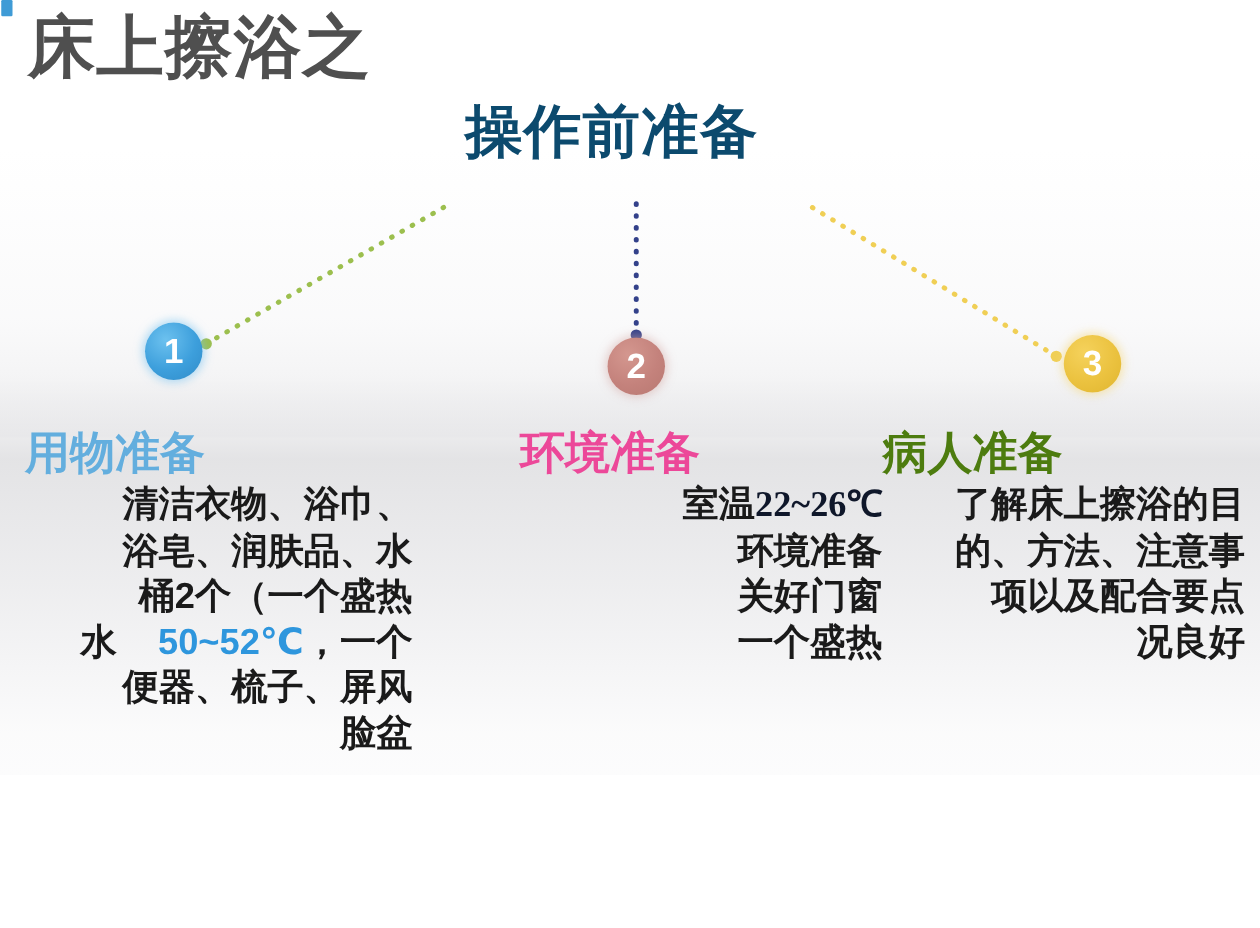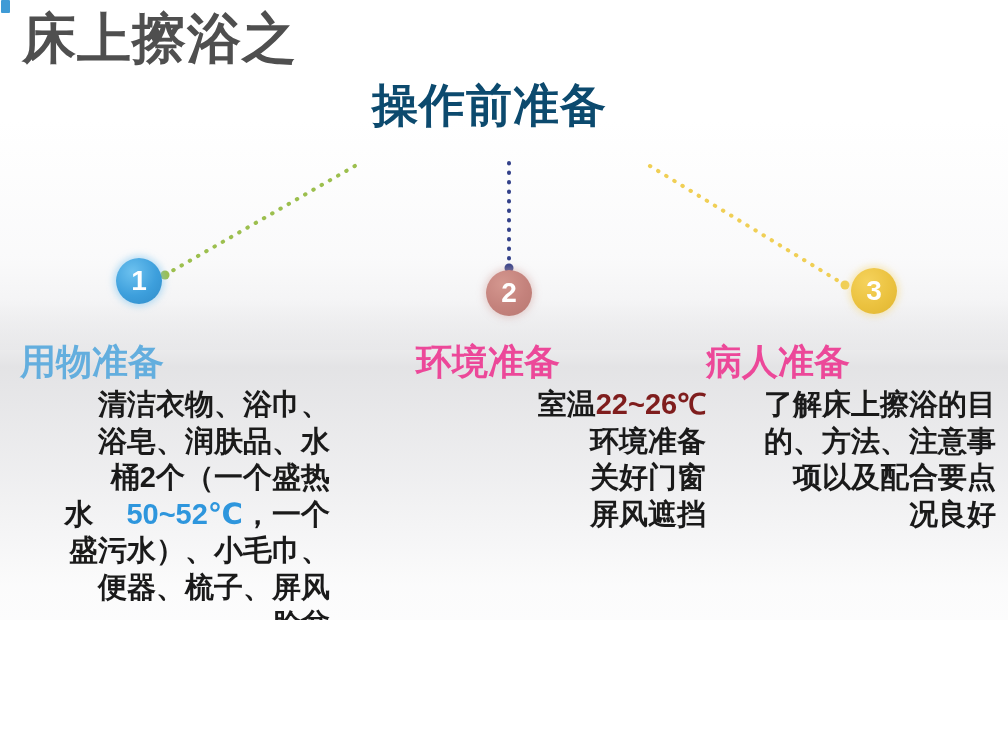"病人准备" .heading-gold { color: #ec4899 -> #4d7c0f }
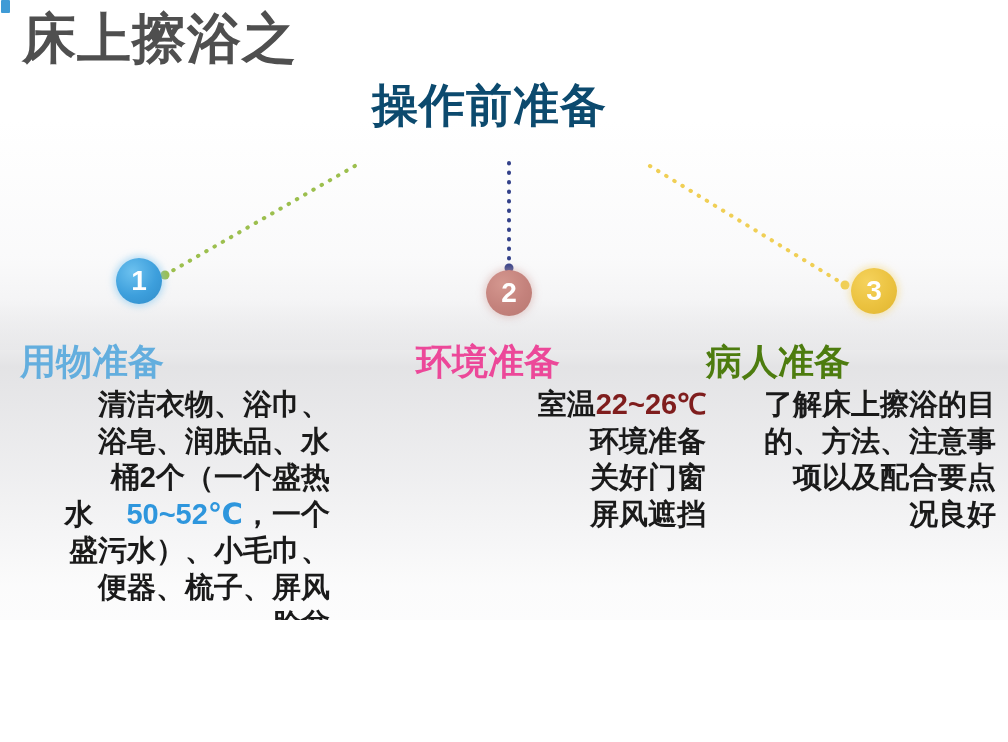"22~26℃" .hl-pink { color: #7f1d1d -> #0f172a; font-family: Liberation Sans, sans-serif -> Liberation Serif, serif }
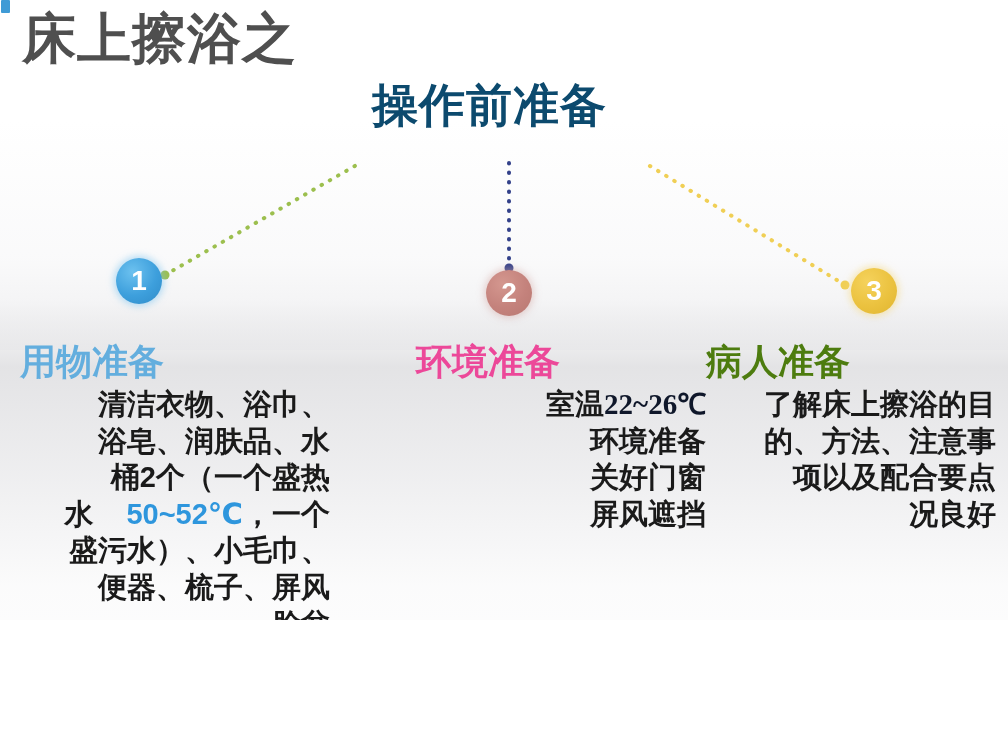"屏风遮挡" span { text: 屏风遮挡 -> 一个盛热 }
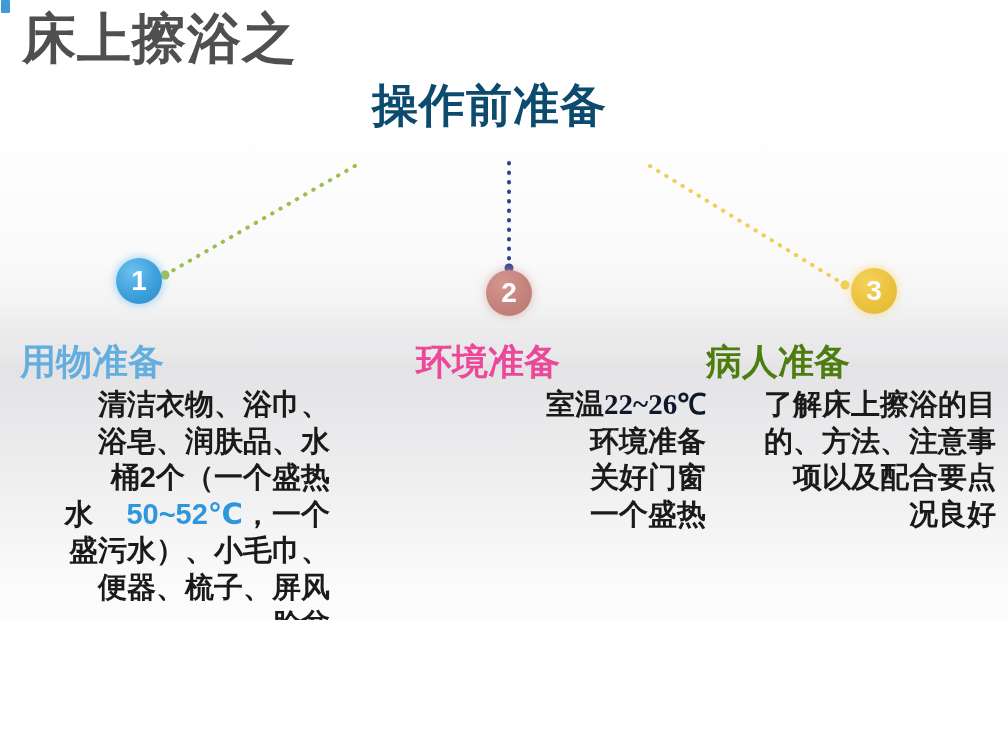"盛污水）、小毛巾、" p { html: <p><span>盛污水）、小毛巾、</span></p> -> none }
